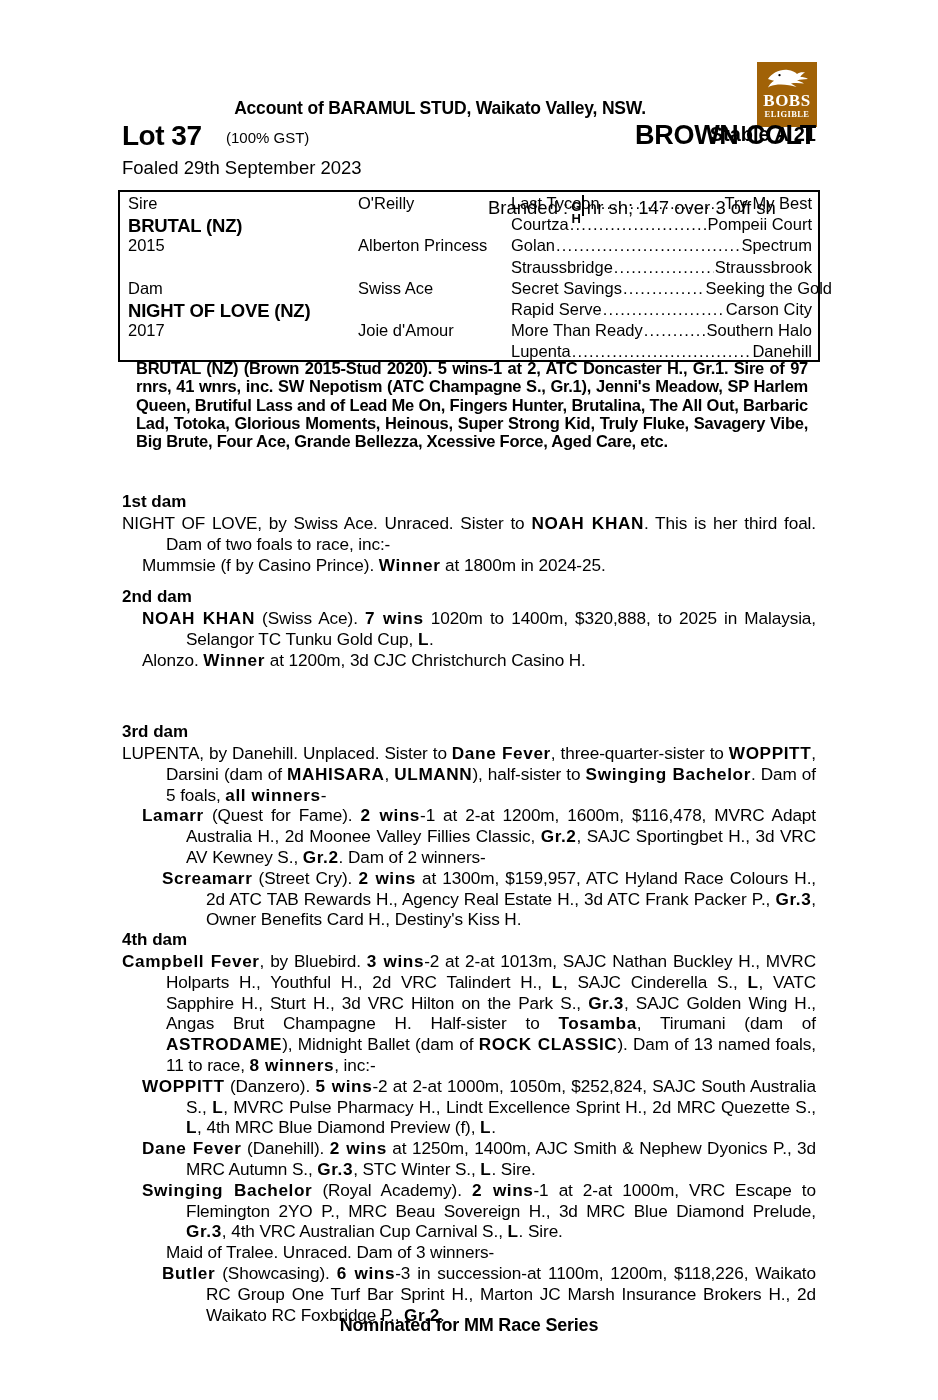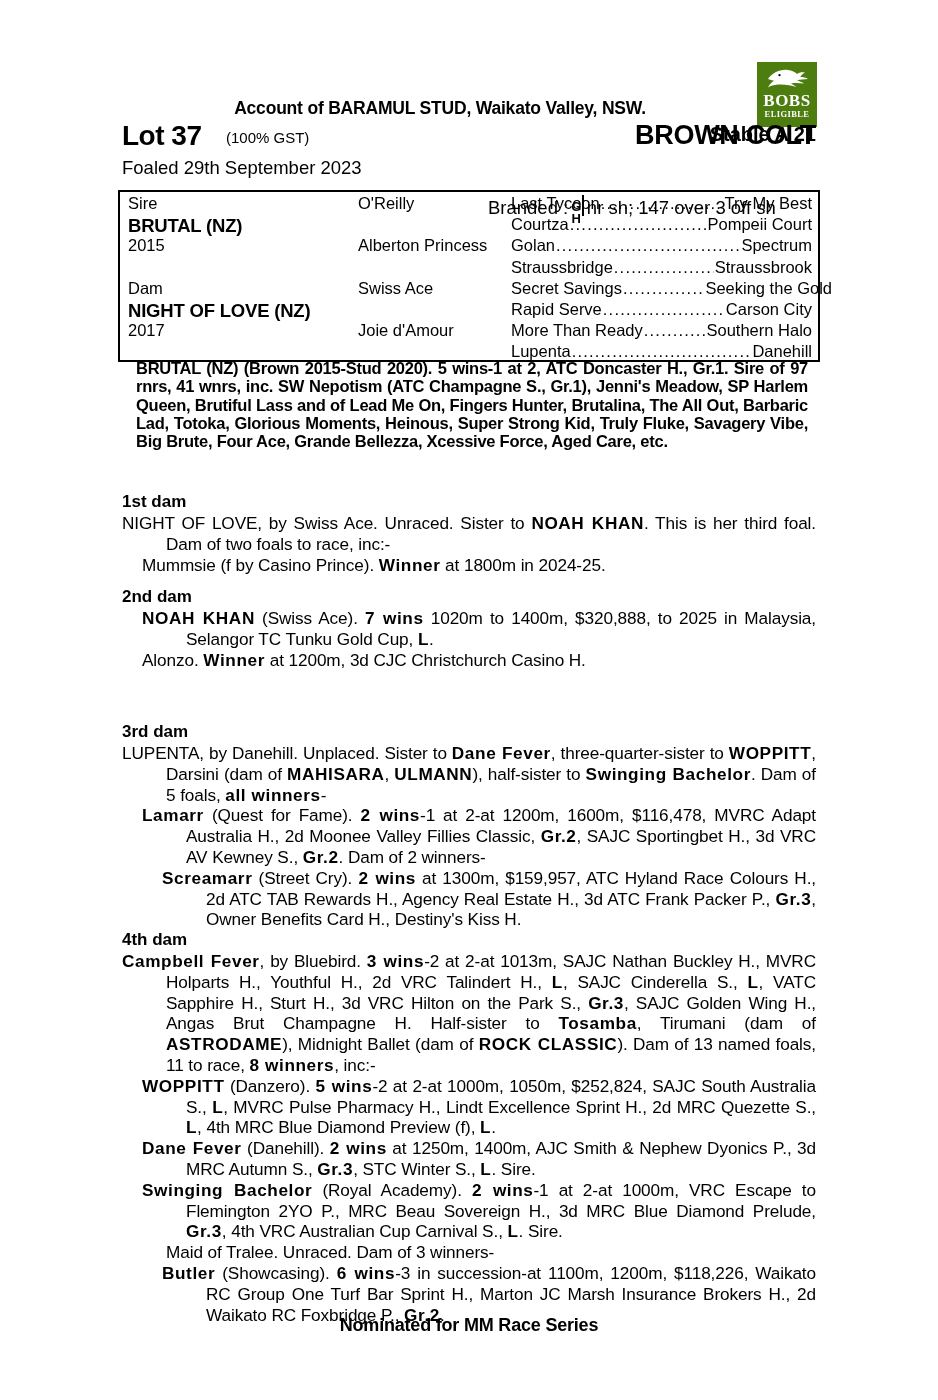"BOBS" .bobs-logo { background: #4d7c0f -> #a16207 }
